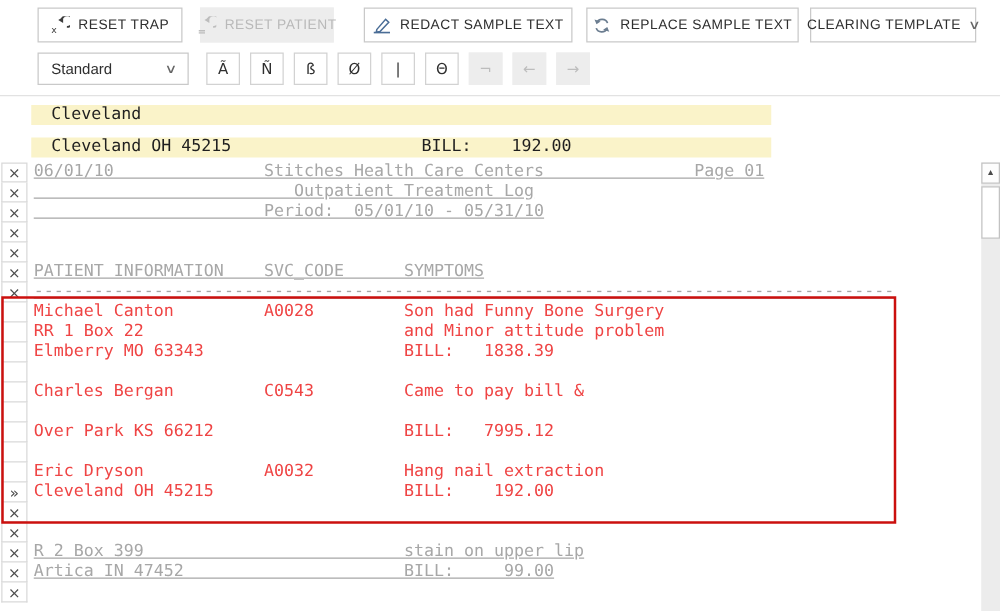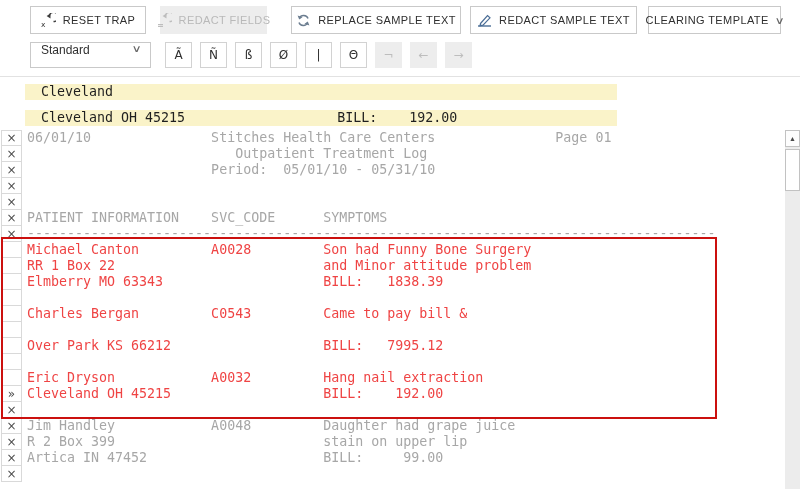"REDACT FIELDS" span.lbl { text: REDACT FIELDS -> RESET PATIENT }
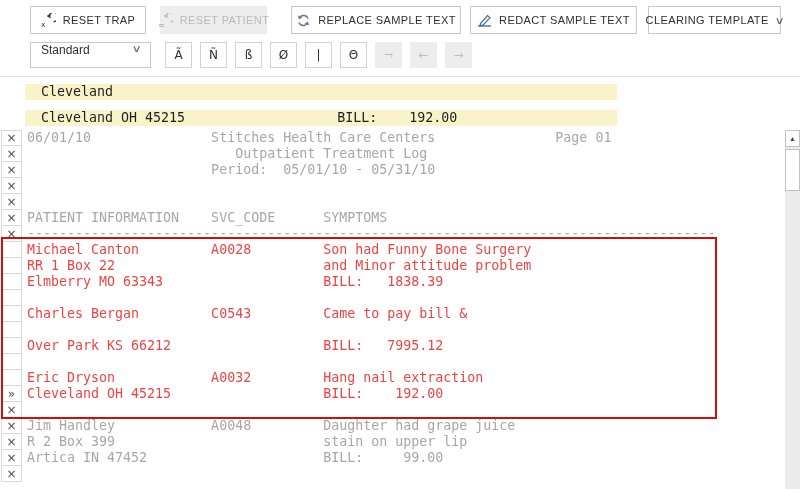"REPLACE SAMPLE TEXT" button.btn { order: before "REDACT SAMPLE TEXT" -> after "REDACT SAMPLE TEXT" }
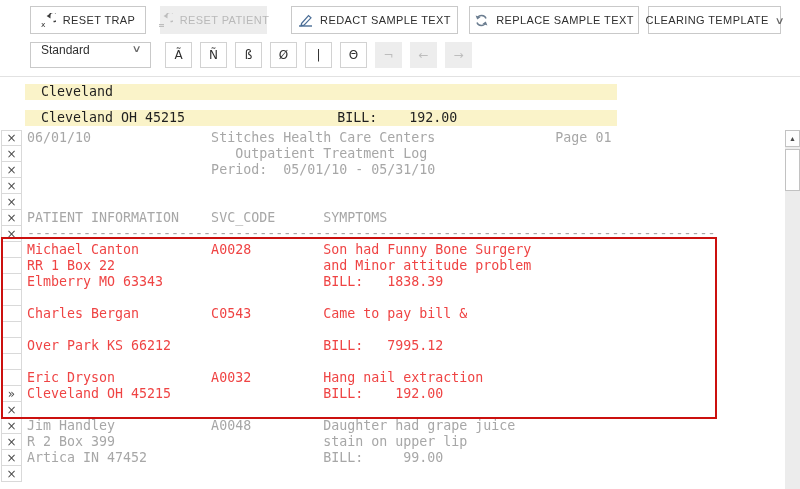"Standard" .select { align-items: flex-start -> center }
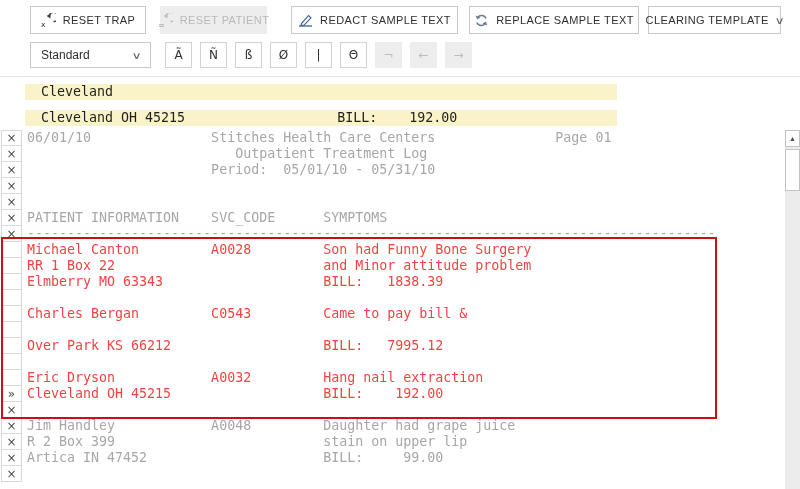"06/01/10 Stitches Health Care Centers" .dim { text-decoration: none -> underline }
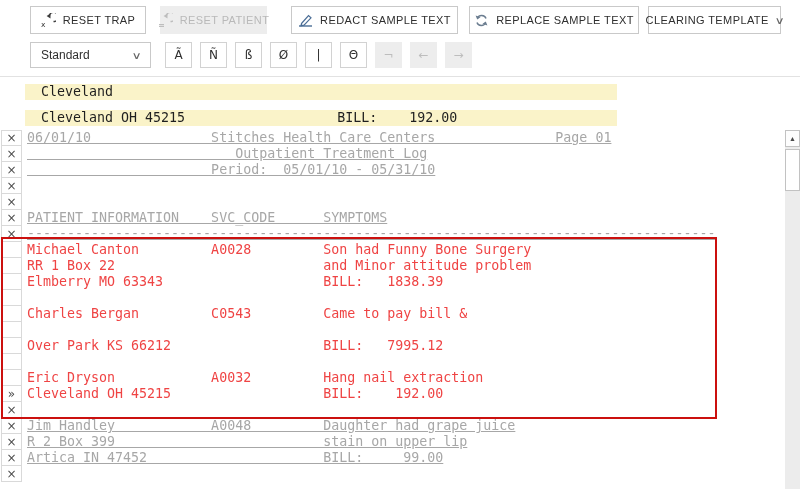"Jim Handley A0048 Daughter had" pre.dtext { html: <pre>Jim Handley A0048 Daughter had grape juice</pre> -> none }
